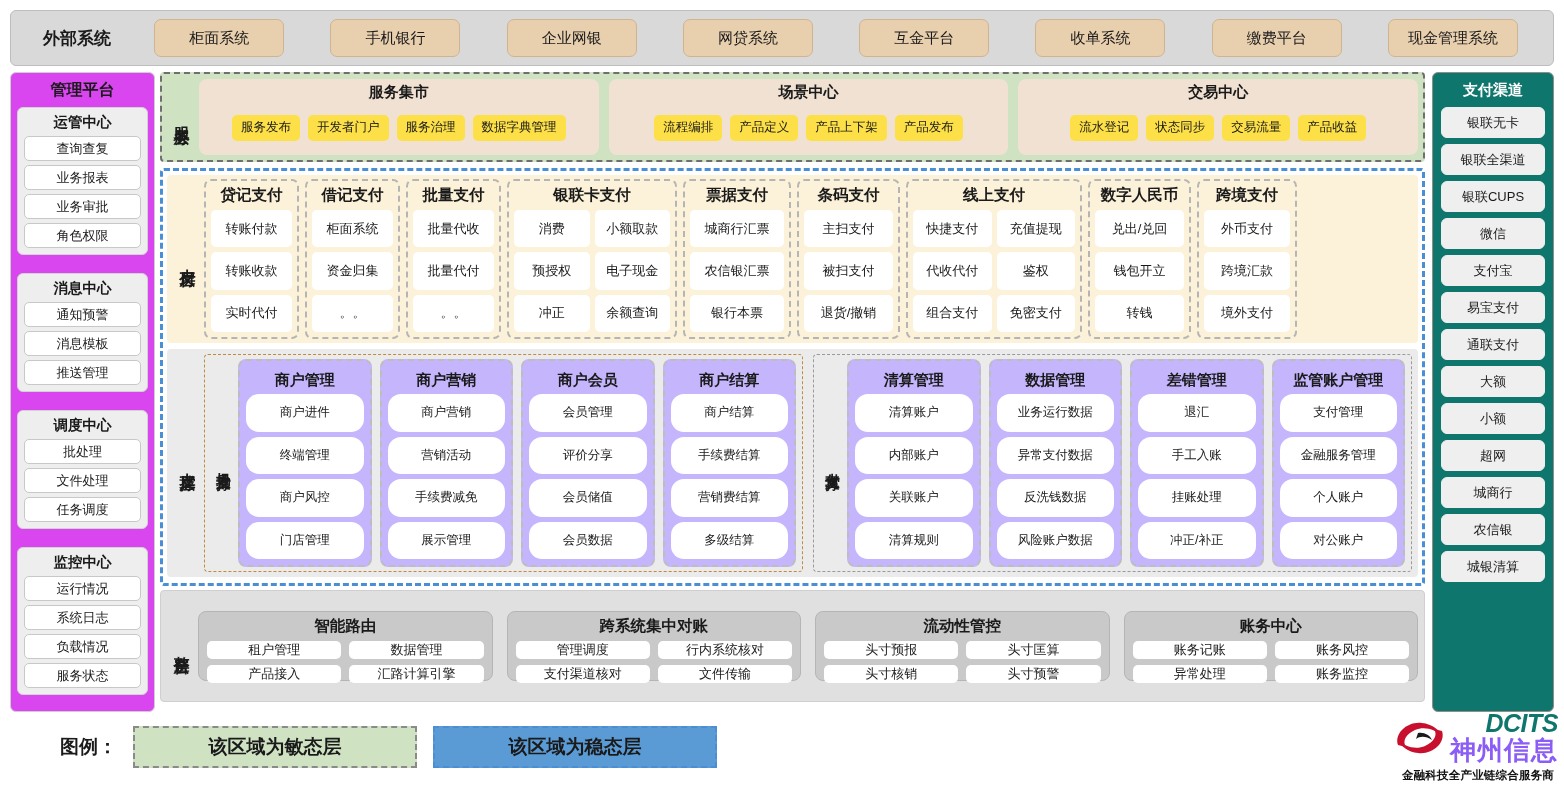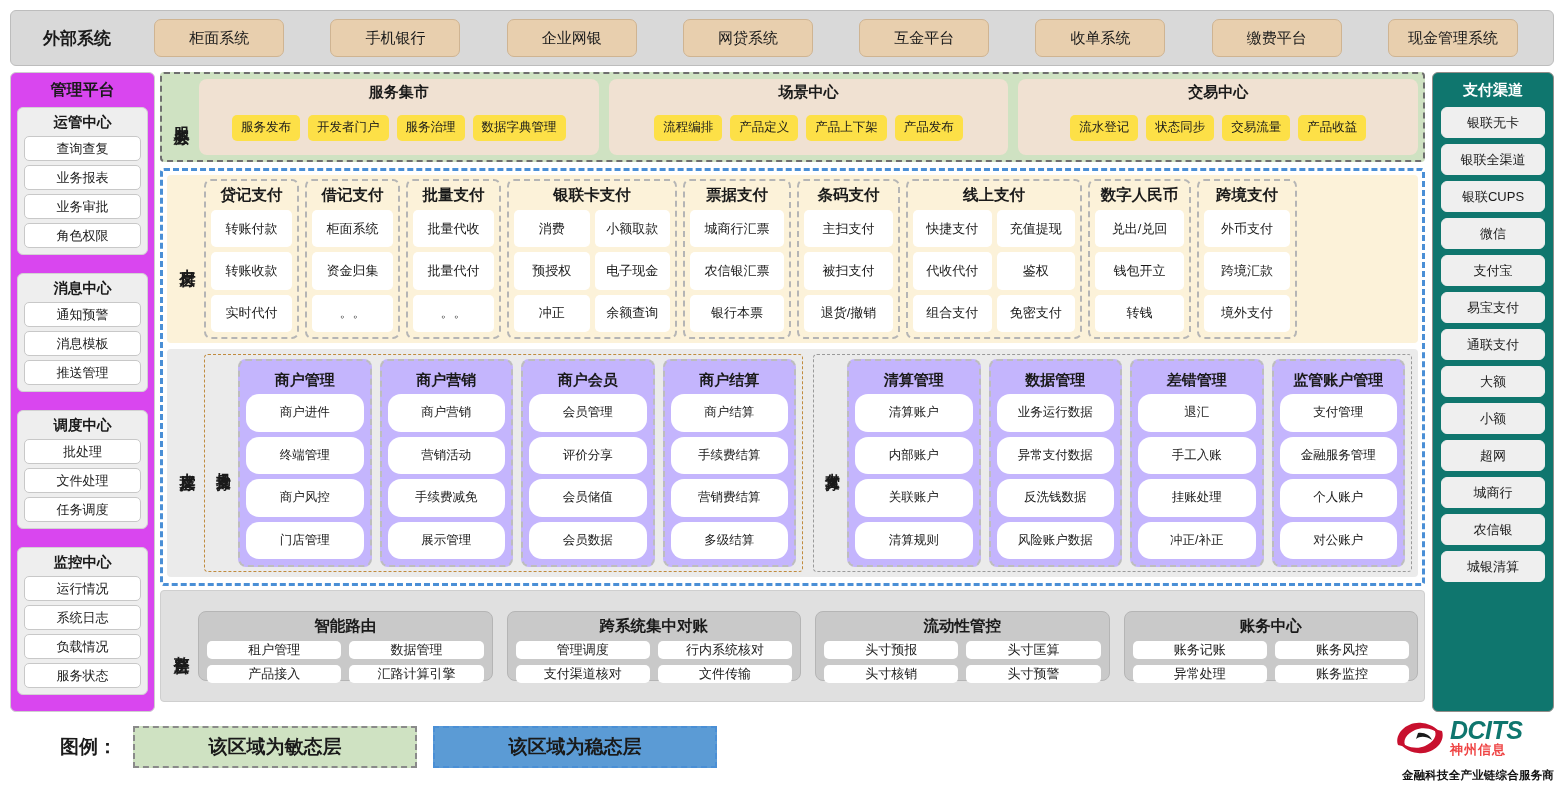"神州信息" .logo-cn { color: #ef4444 -> #8b5cf6; font-size: 13px -> 26px }
